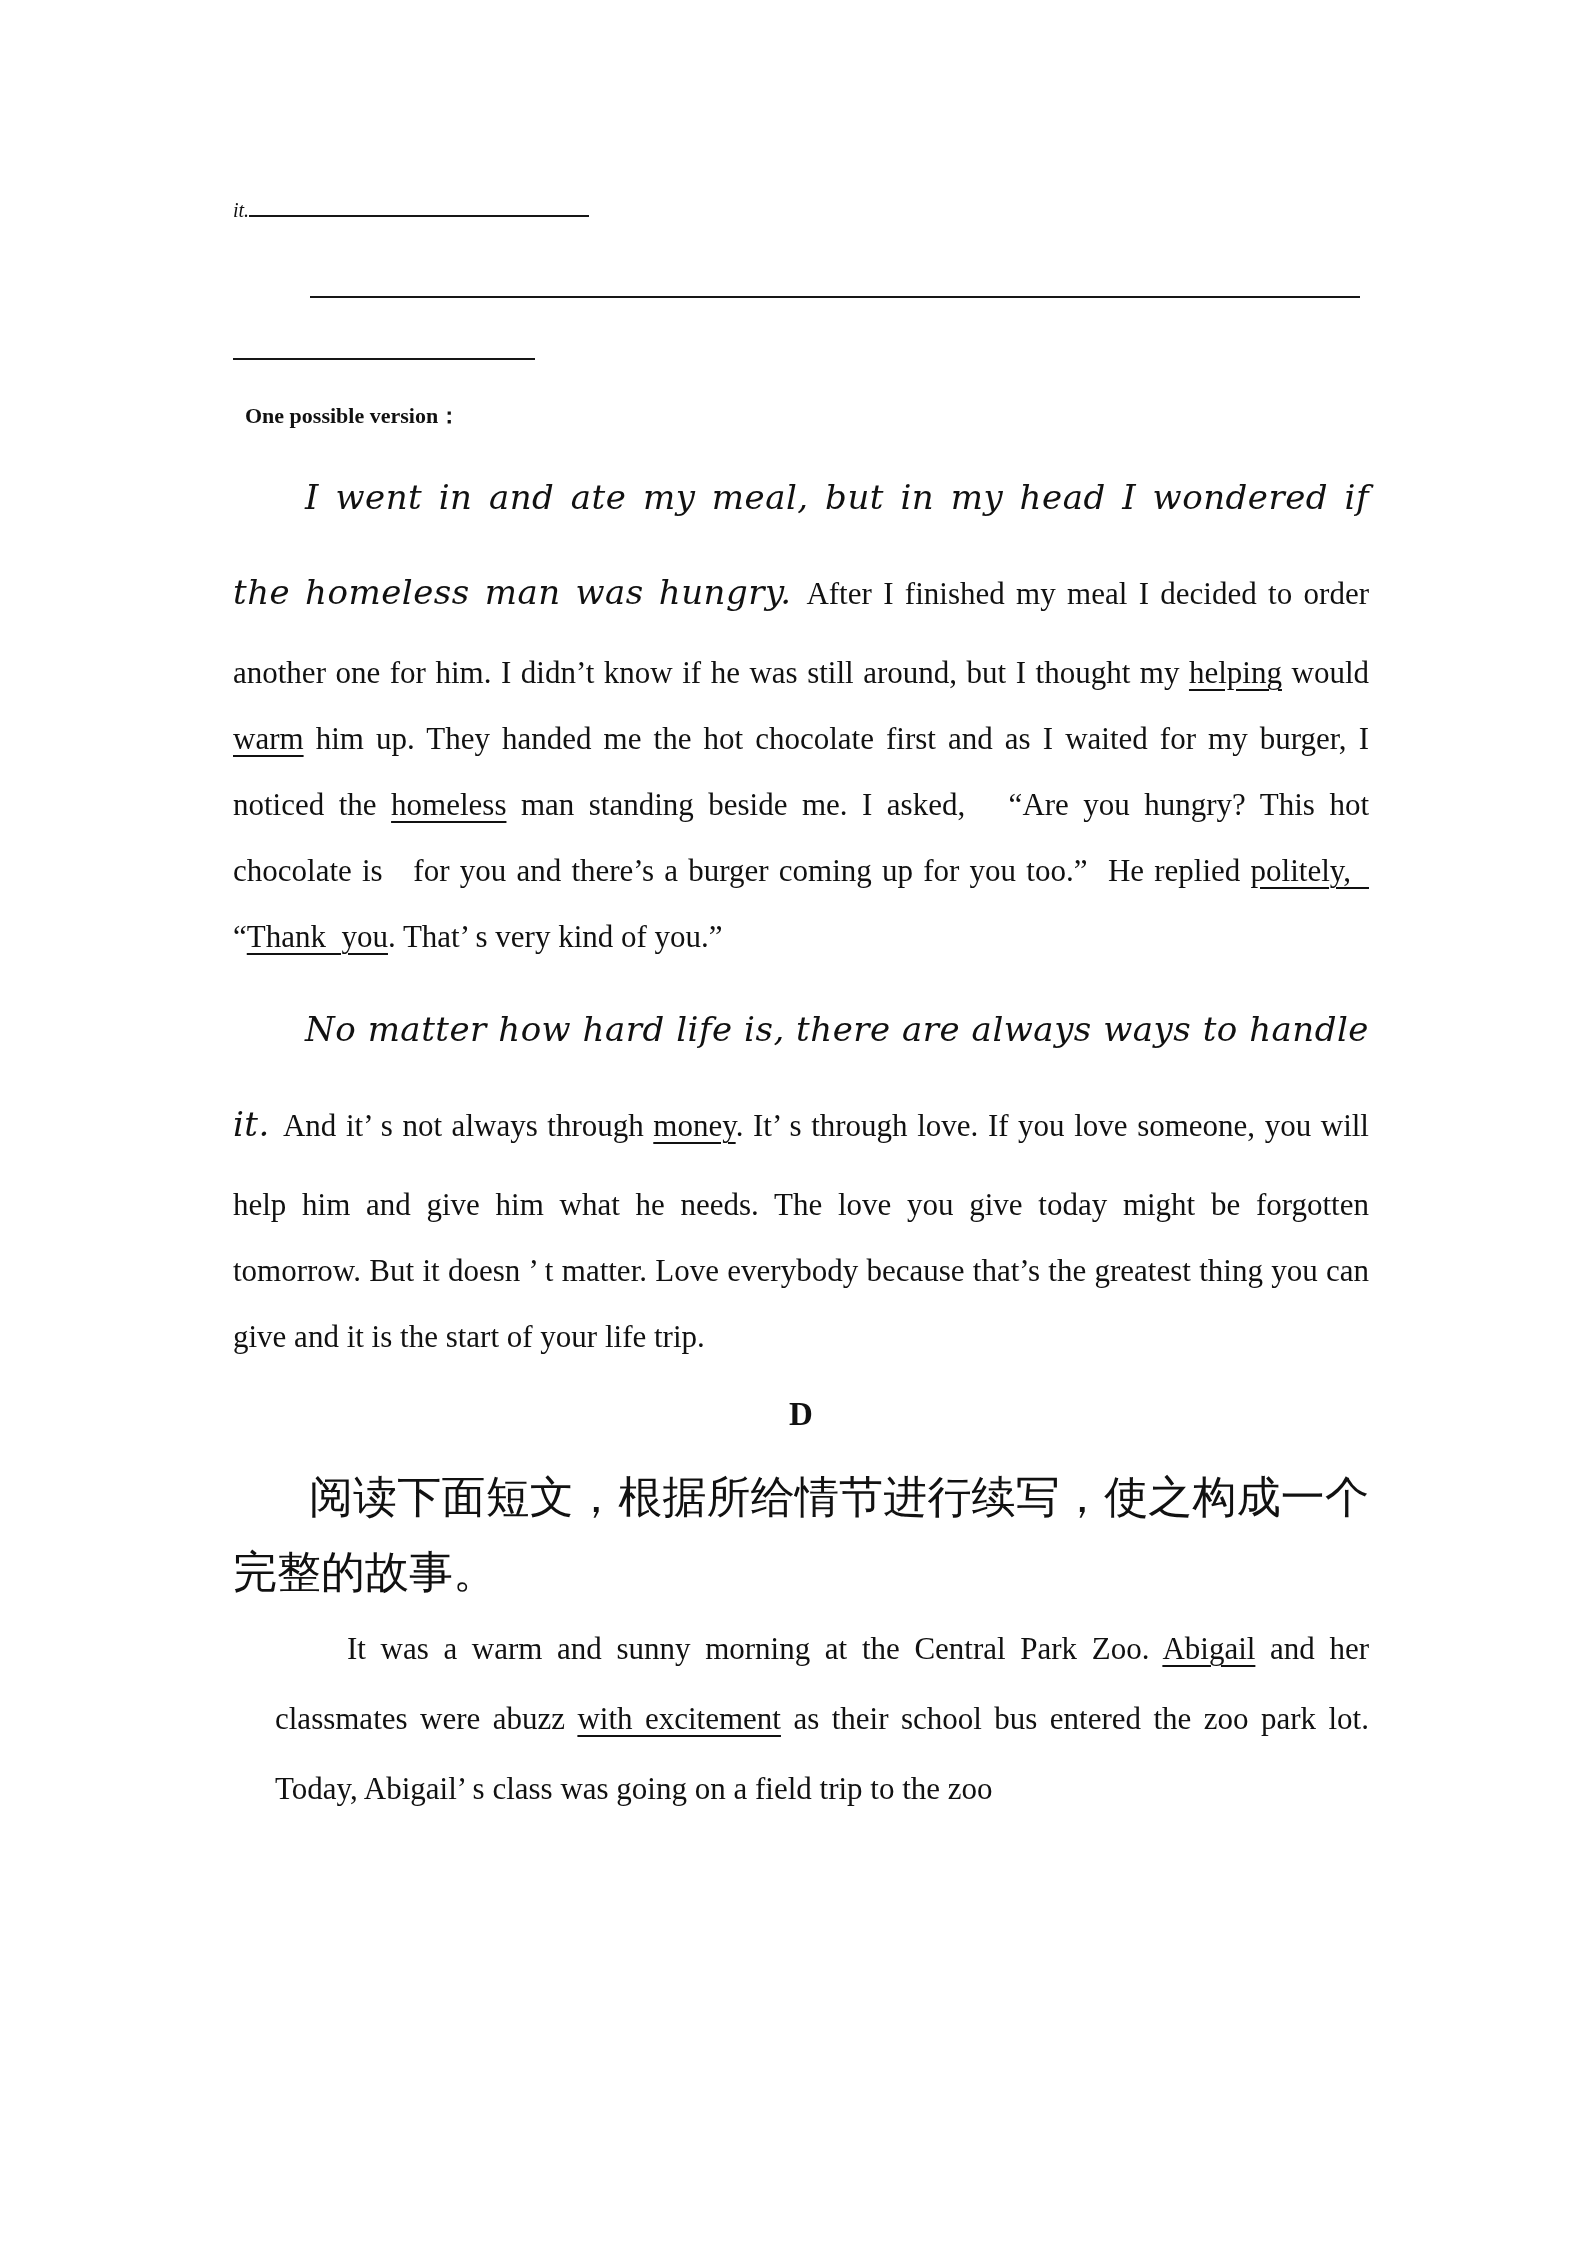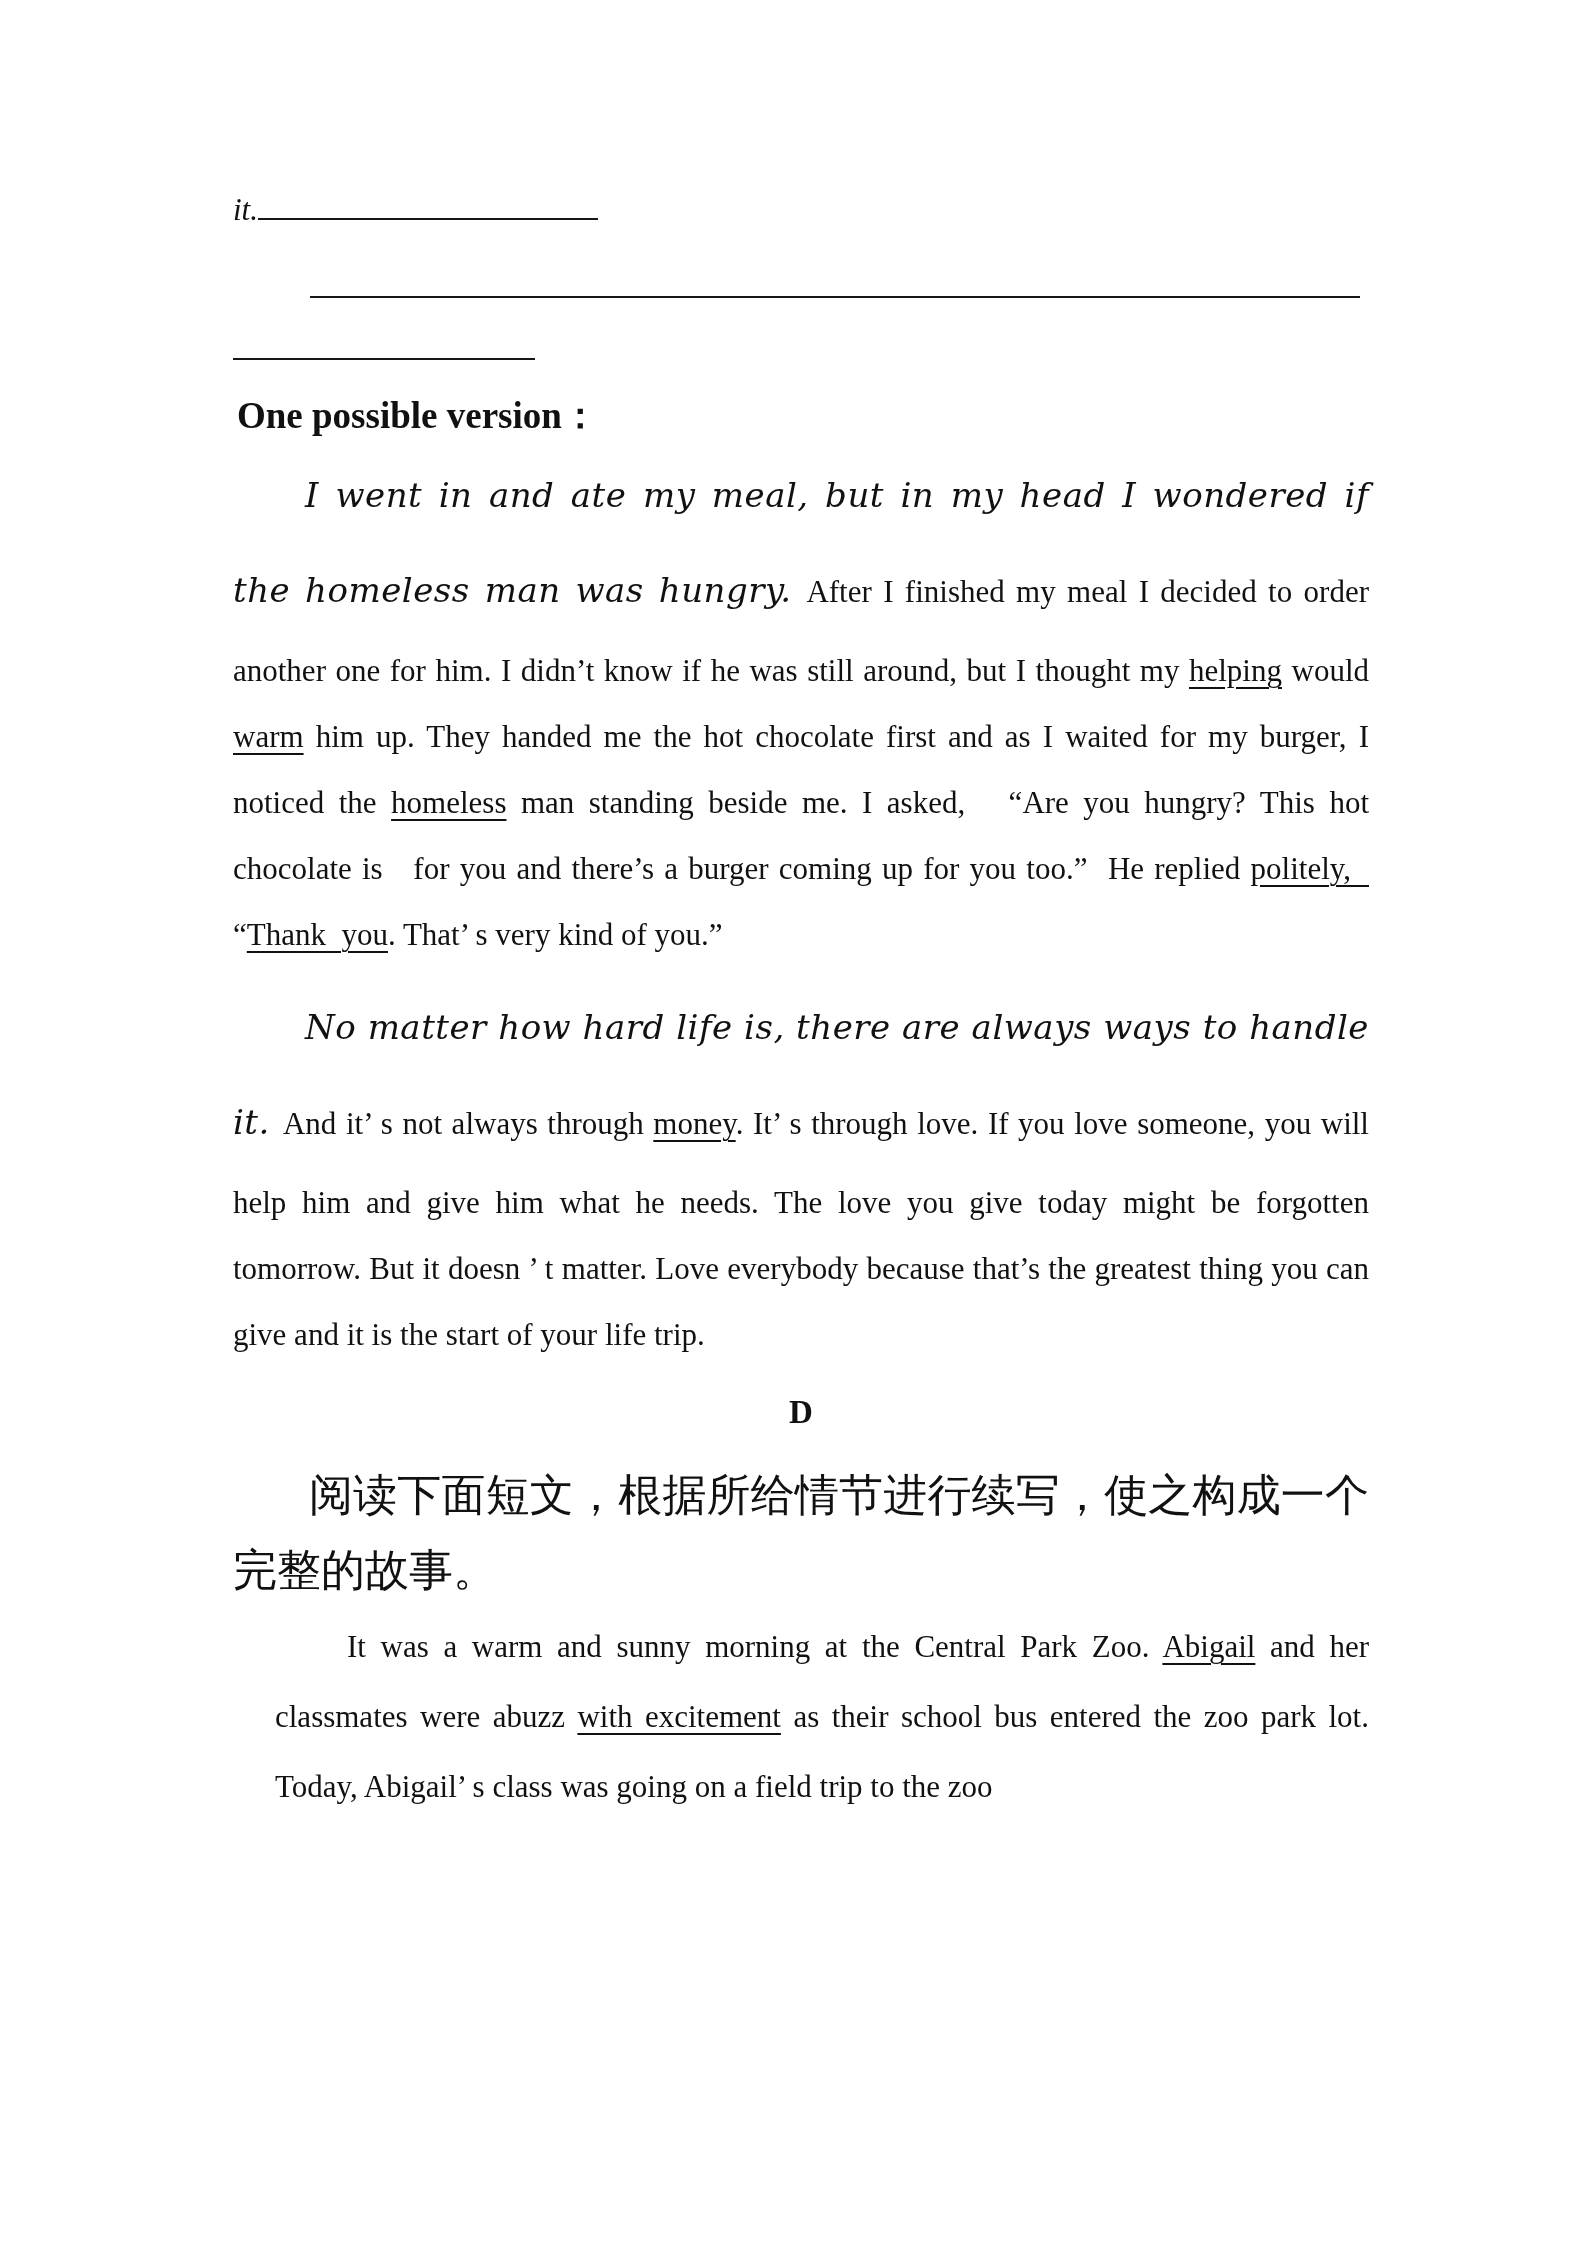"it." .it-line { font-size: 31px -> 20px }
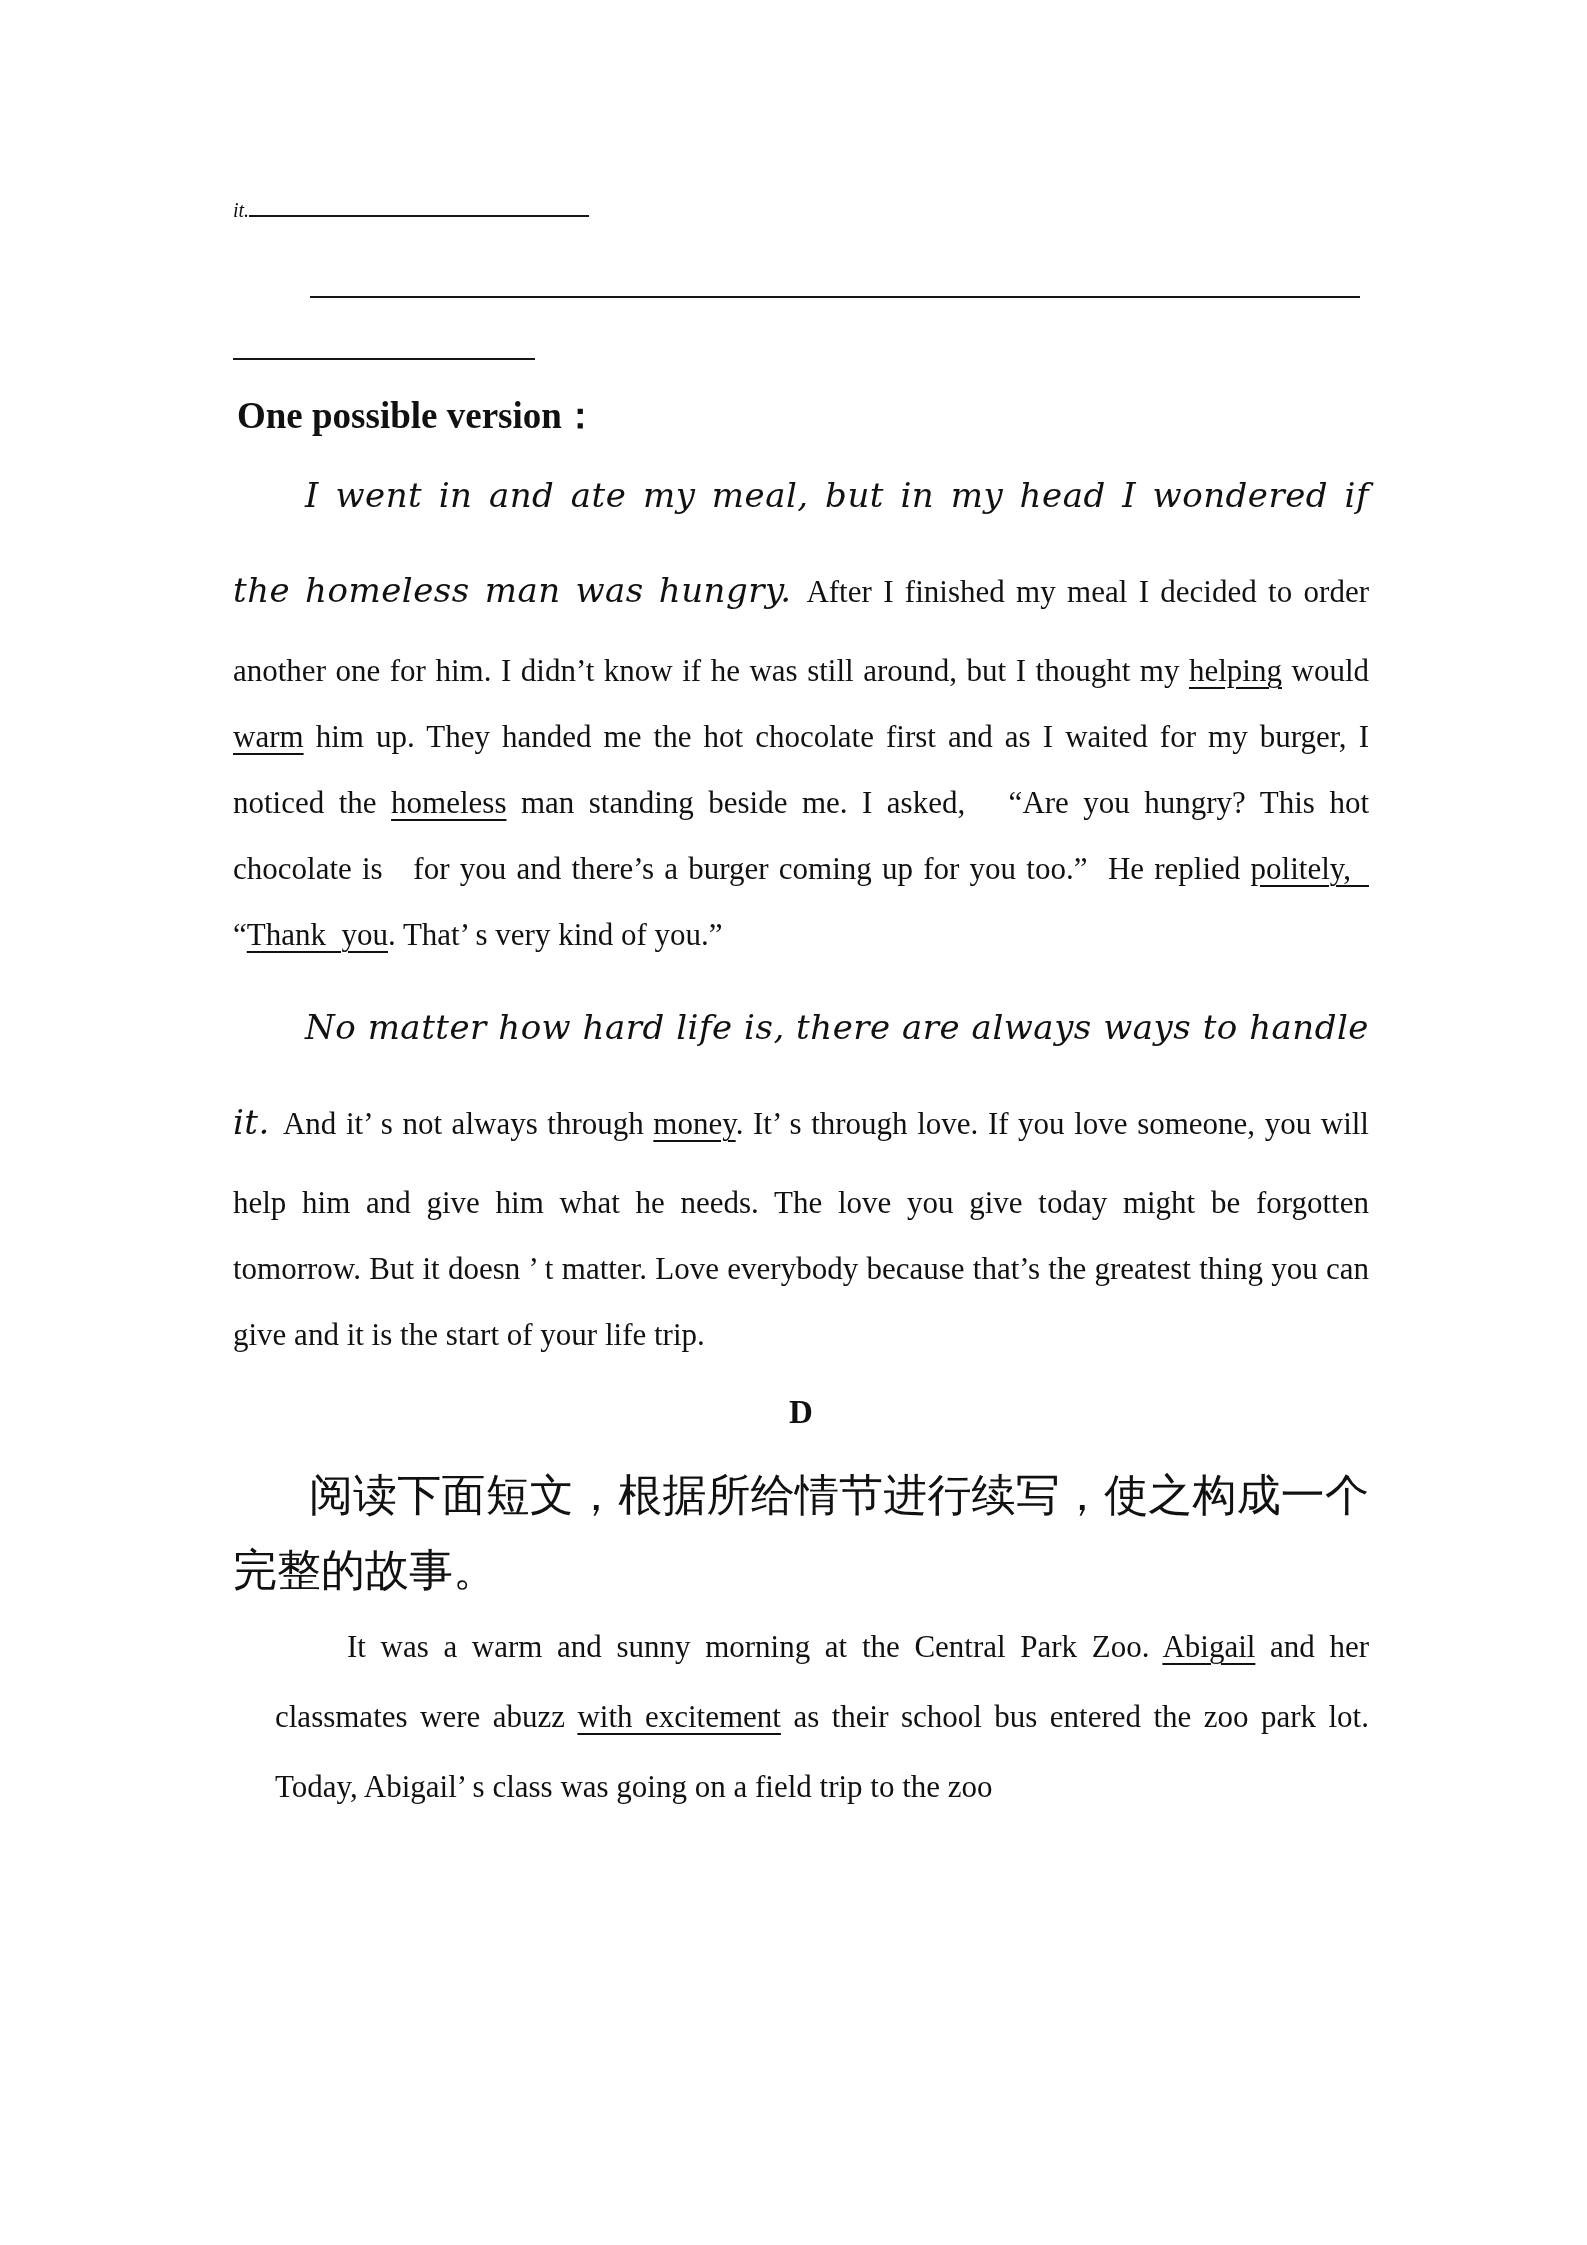"One possible version：" .hd { font-size: 37px -> 22px; margin: 4px -> 12px }
